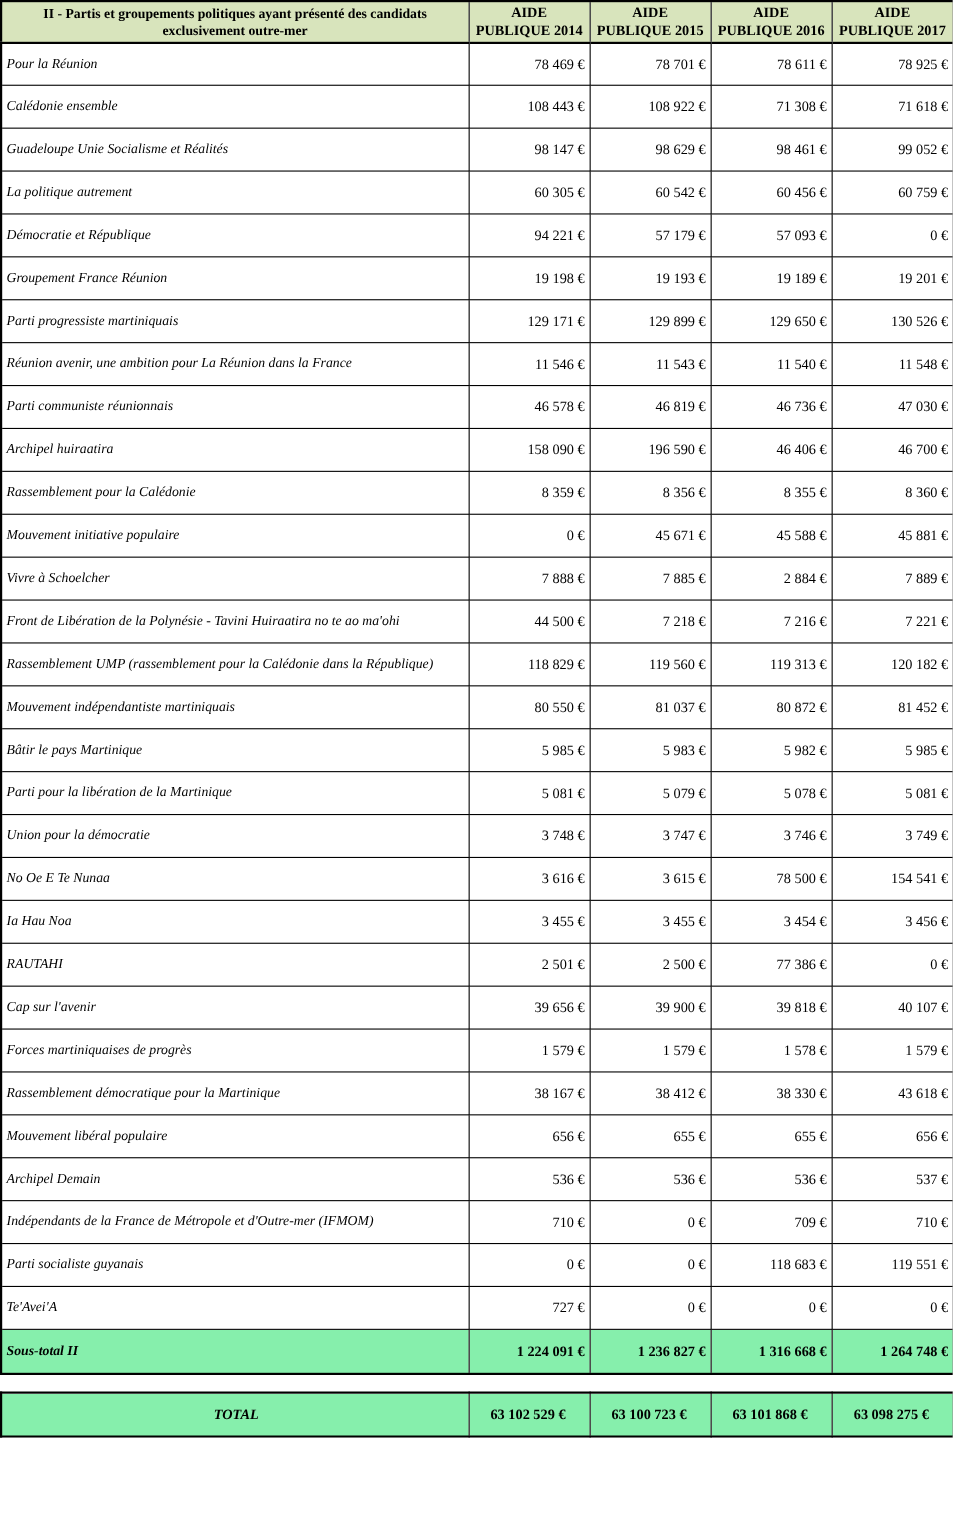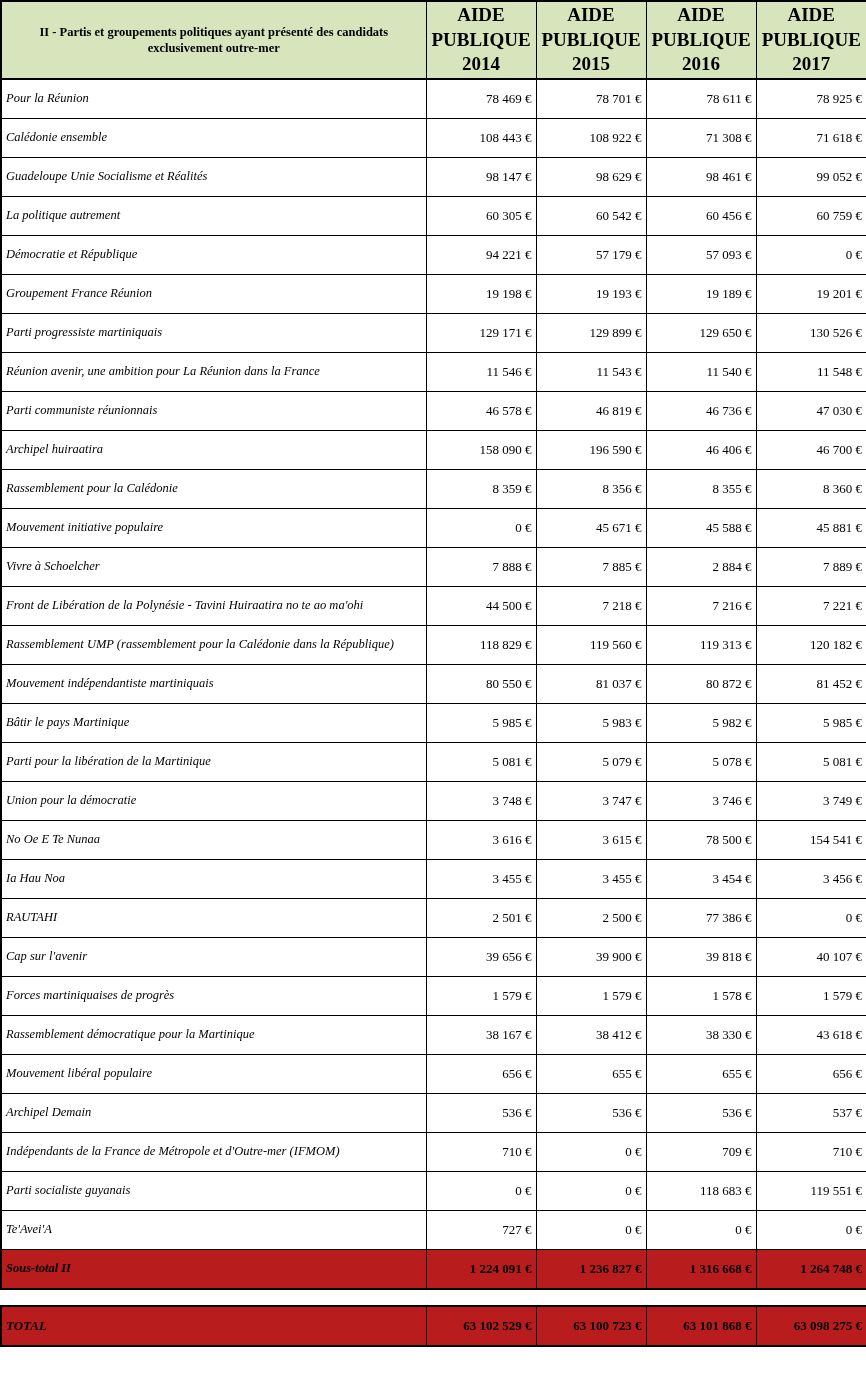"AIDE" thead th { font-size: 19px -> 13px }
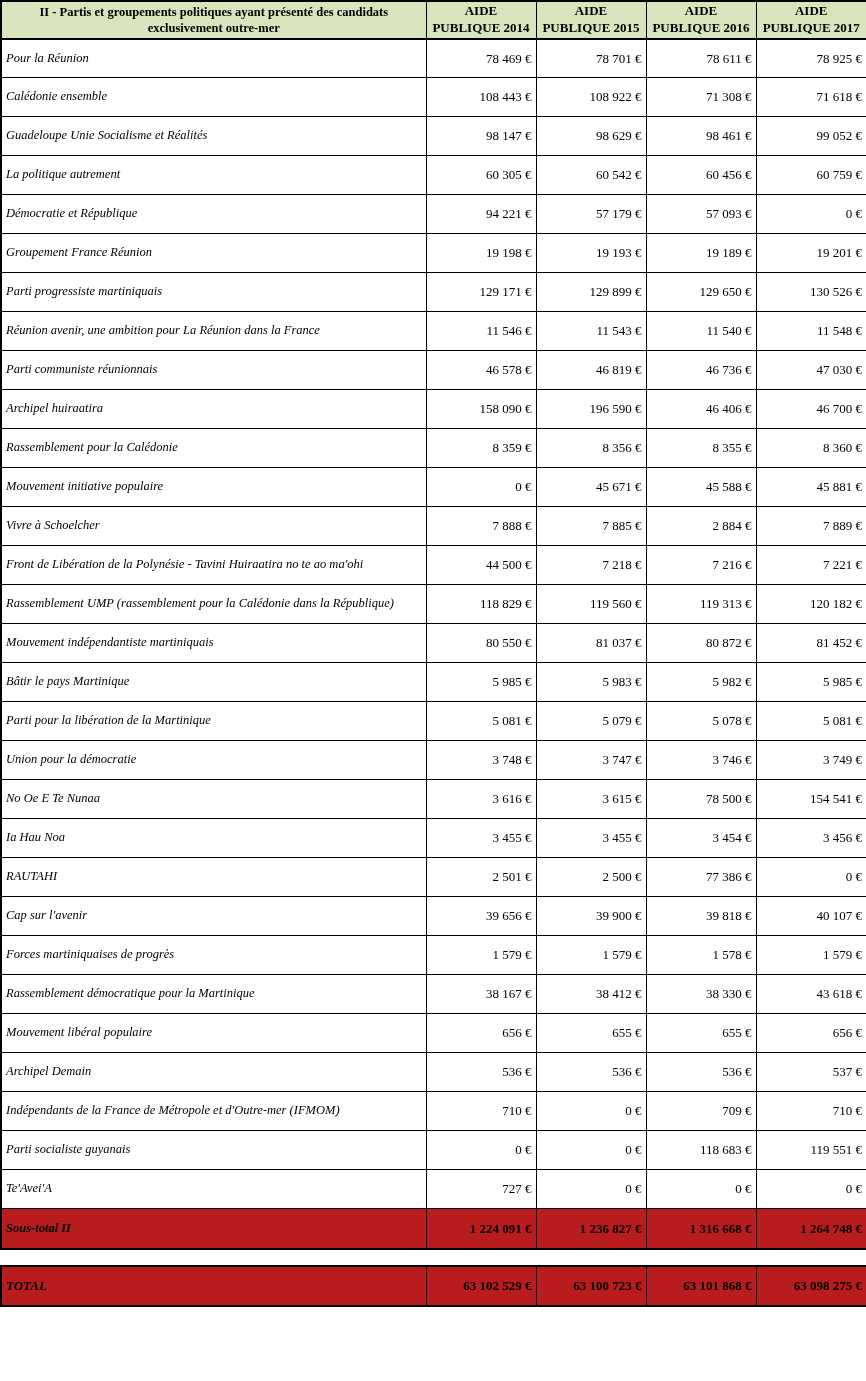"Sous-total II" tr.summary td { background: #b91c1c -> #86efac }
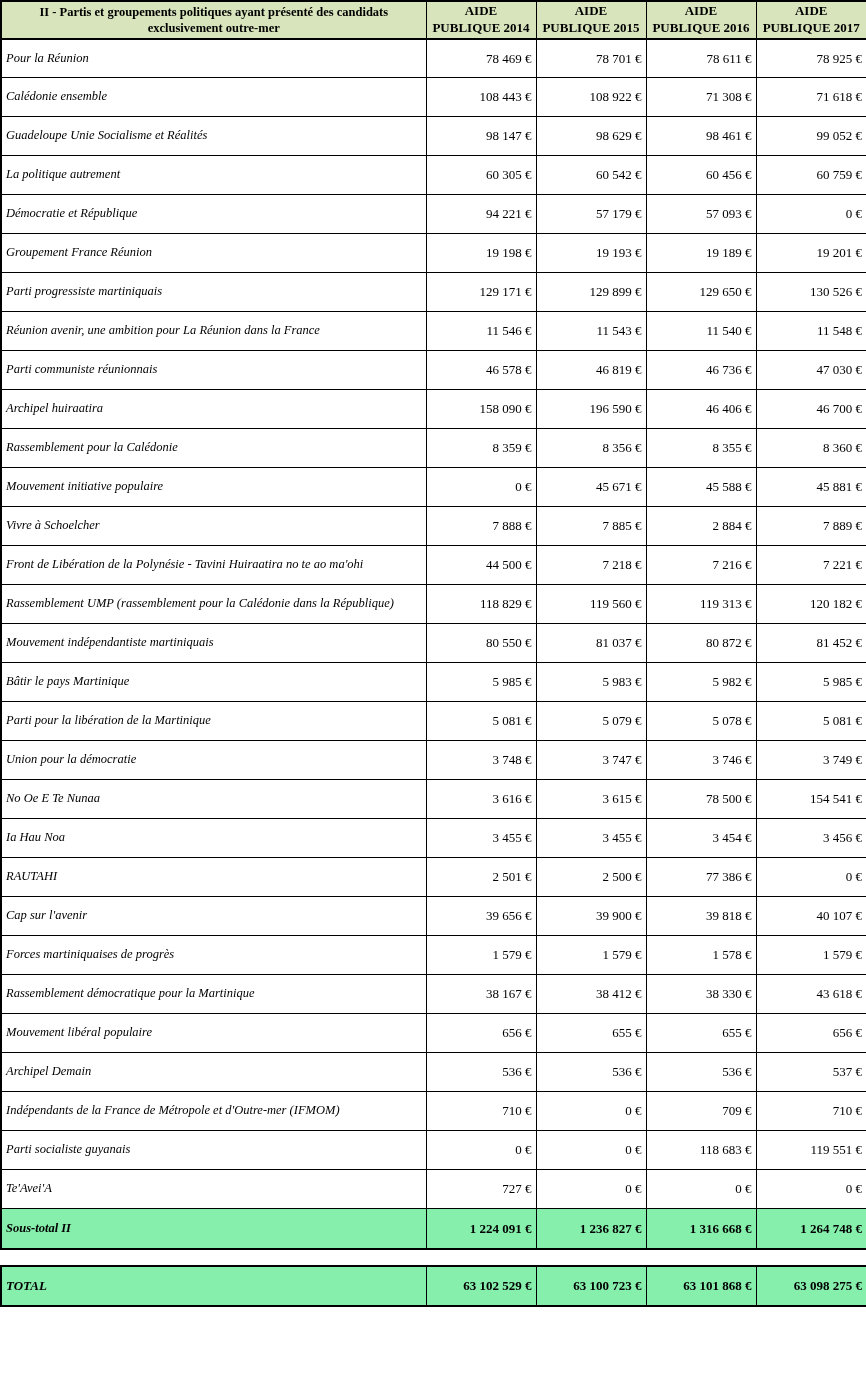"TOTAL" .total-table td { text-align: none -> center }
